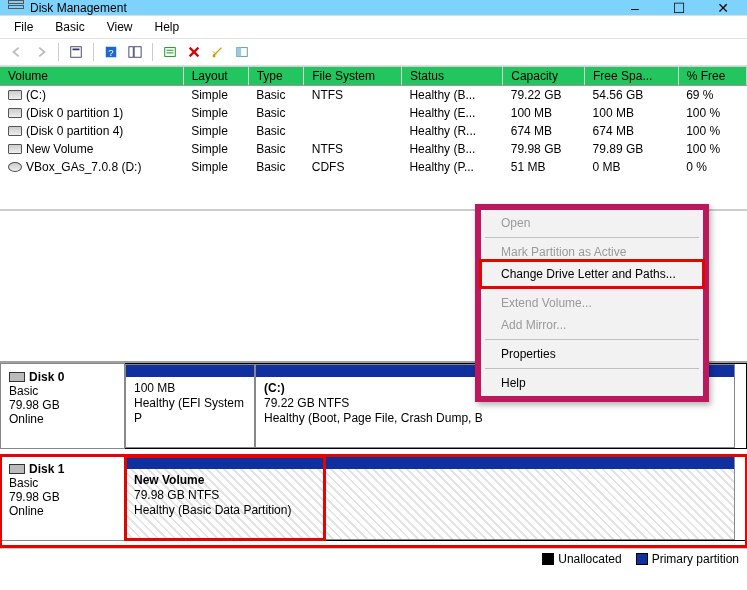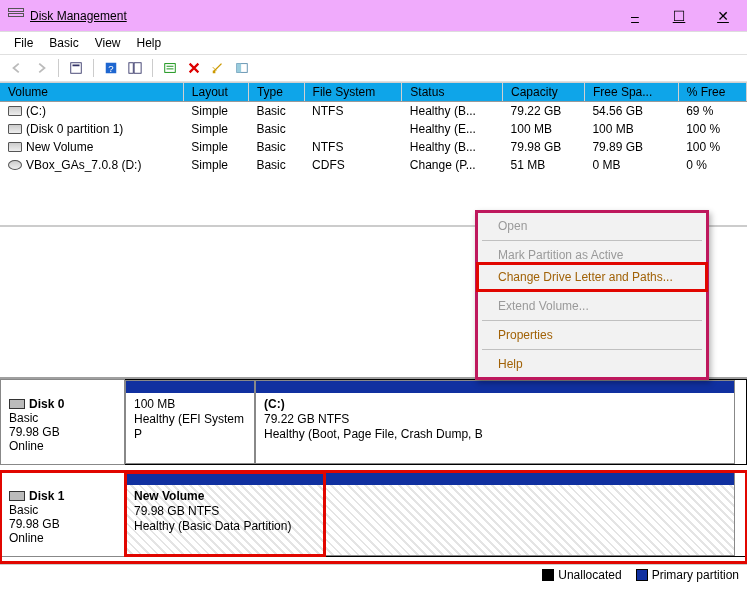"Disk Management" .titlebar { background: #f0abfc -> #7dd3fc; height: 32px -> 16px; text-decoration: underline -> none }
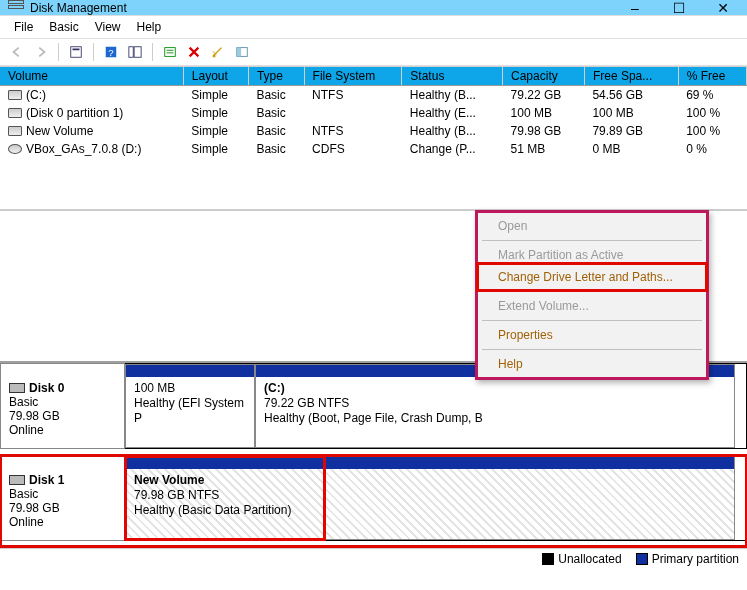"File" .menubar { gap: 0 -> 6px }
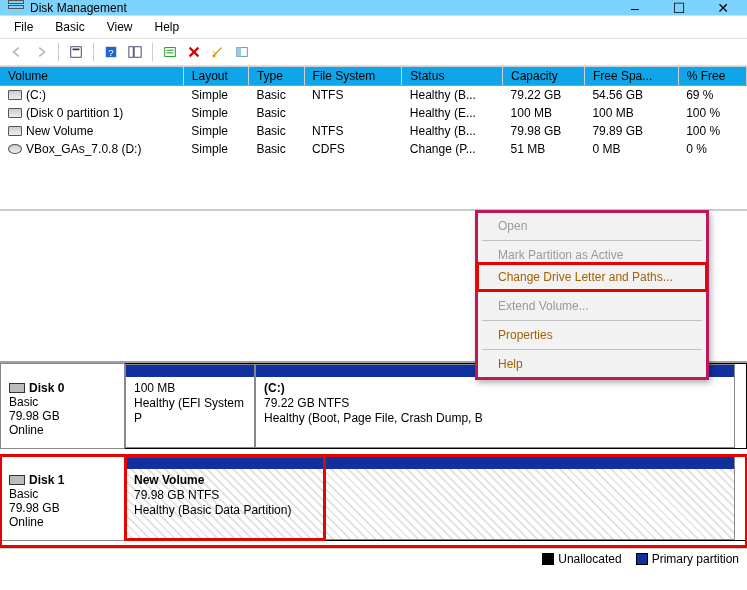"Volume" .volume-list thead th { background: #0ea5e9 -> #22c55e }
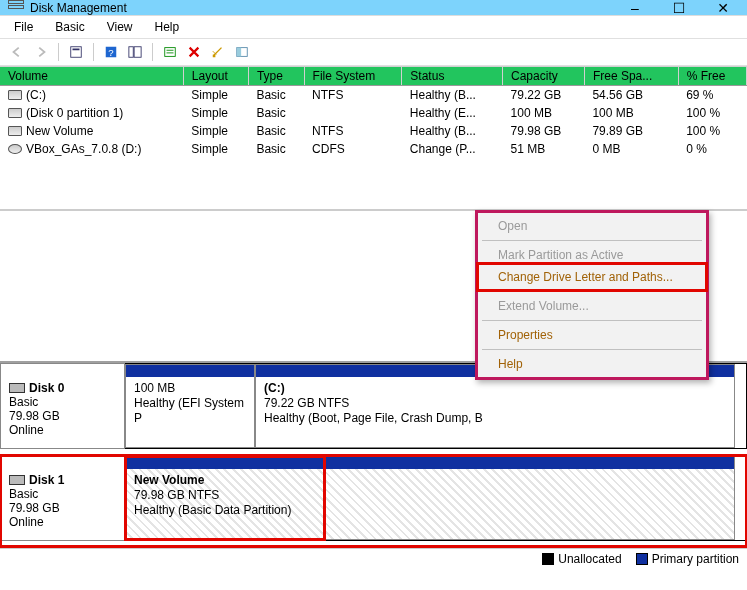"(Disk 0 partition 4)" tr { html: none -> <tr> <td><span></span>(Disk 0 partition 4)</td> <td>Simple</td> <td>Basic</td> <td></td> <td>Healthy (R...</td> <td>674 MB</td> <td>674 MB</td> <td>100 %</td> </tr> }
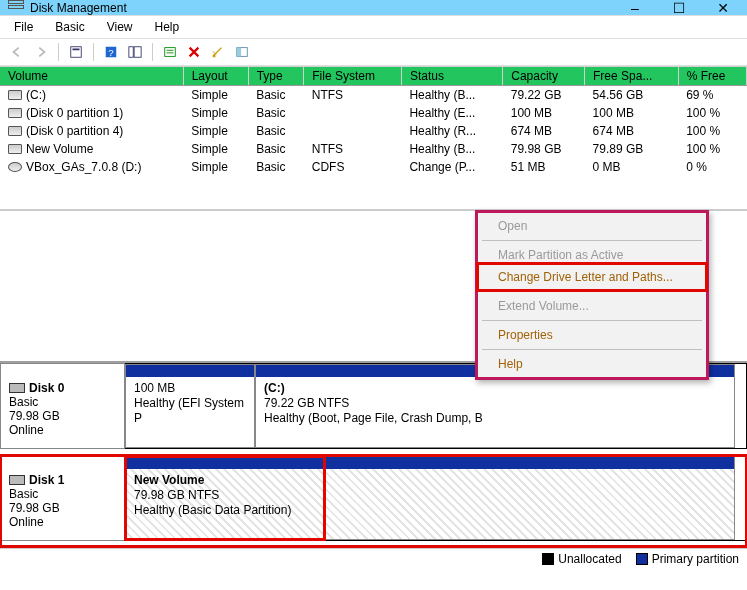"Change (P..." td { text: Change -> Healthy }
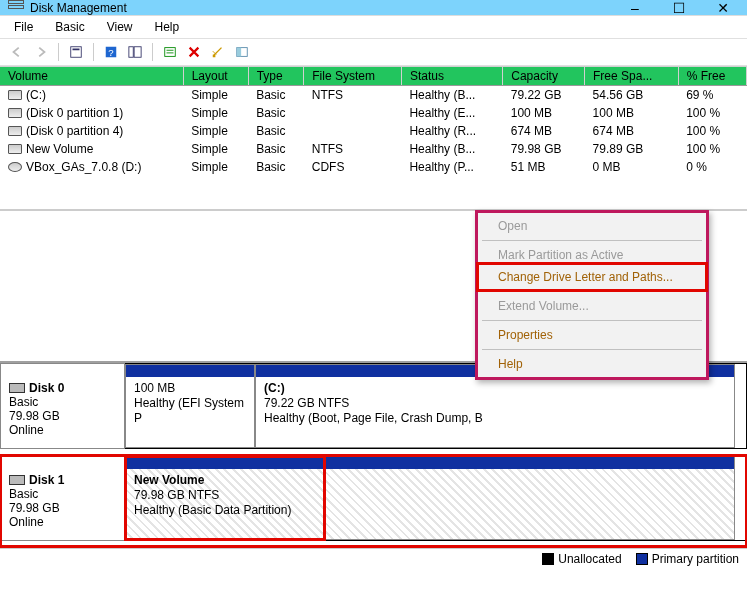"Open" .context-menu { border: 3px solid #be185d -> 6px solid #be185d; top: 210px -> 204px }
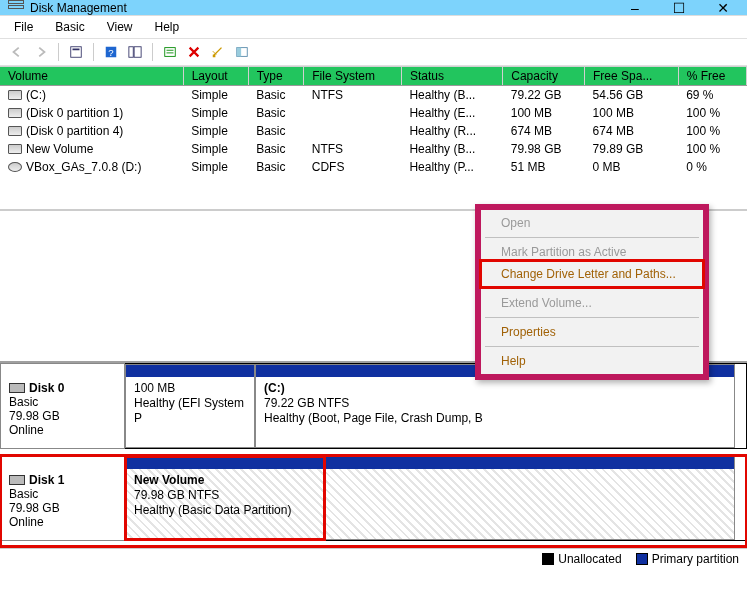"Change Drive Letter and Paths..." .context-menu .item { color: #a16207 -> #000000 }
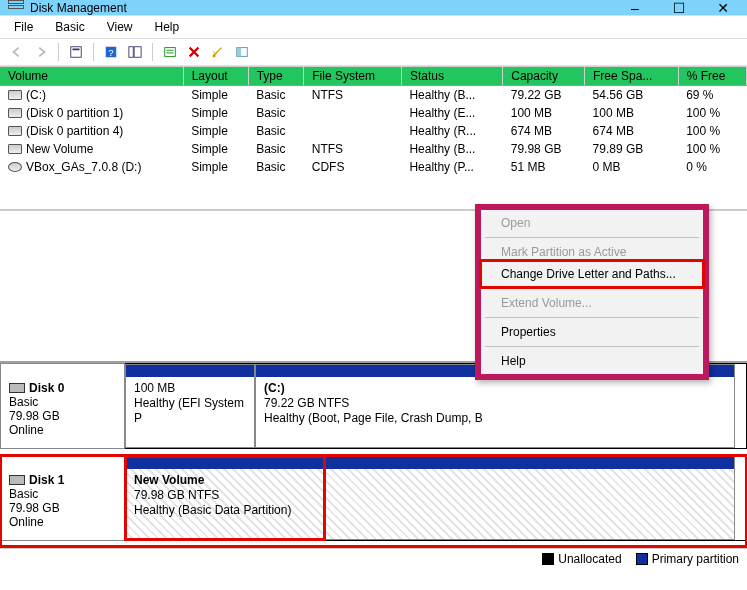"Add Mirror..." div.item { html: none -> <div>Add Mirror...</div> }
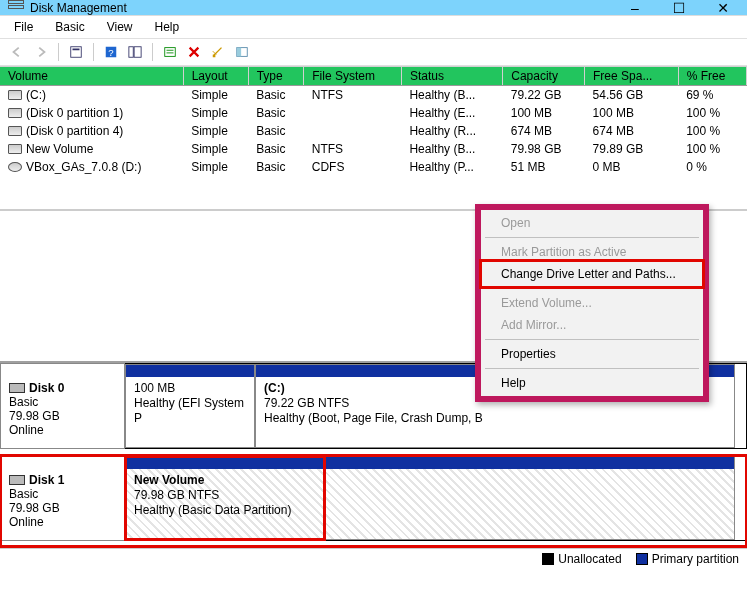"Disk 0" .disk-info .di-head { margin-top: 11px -> none }
